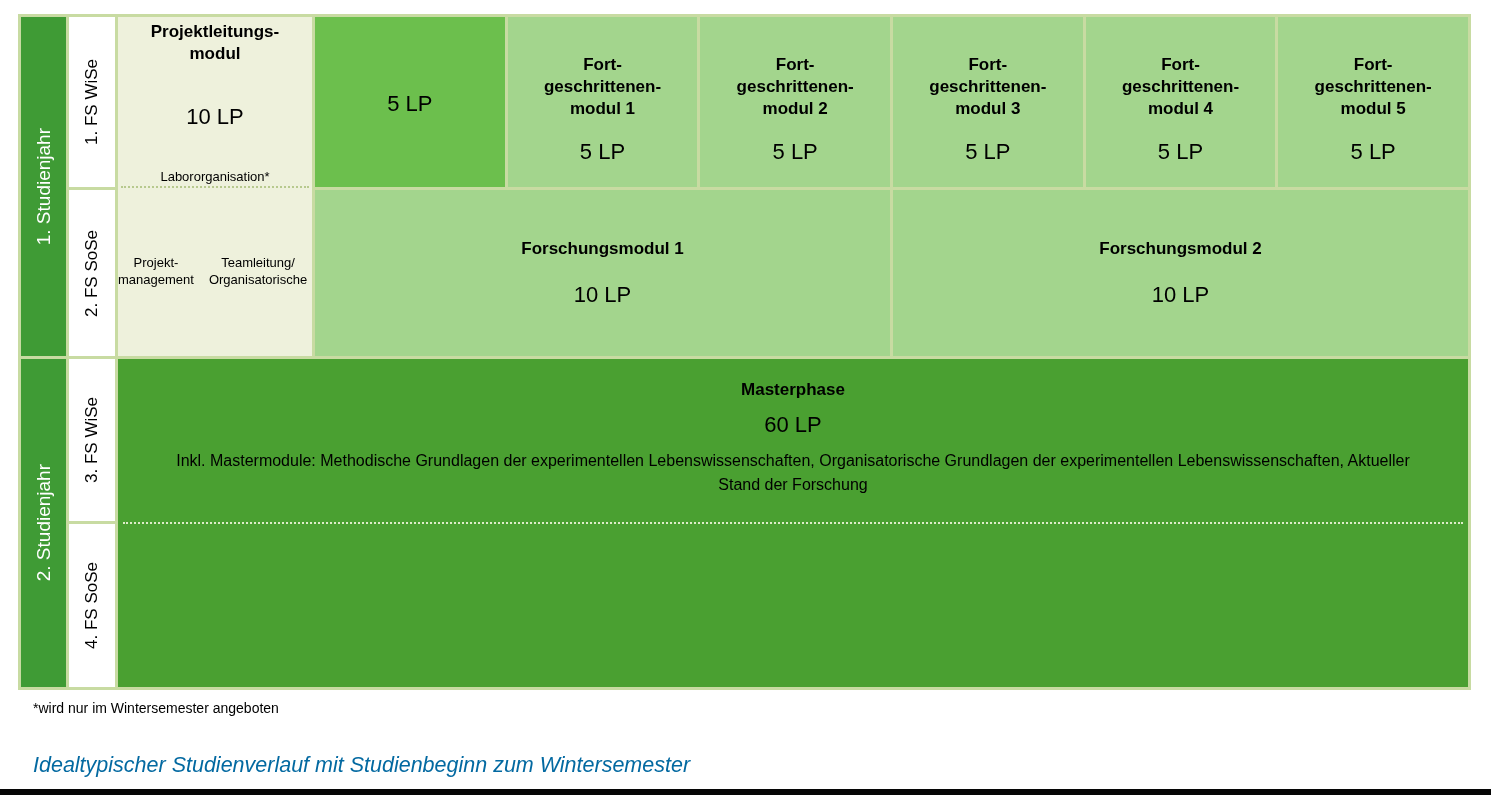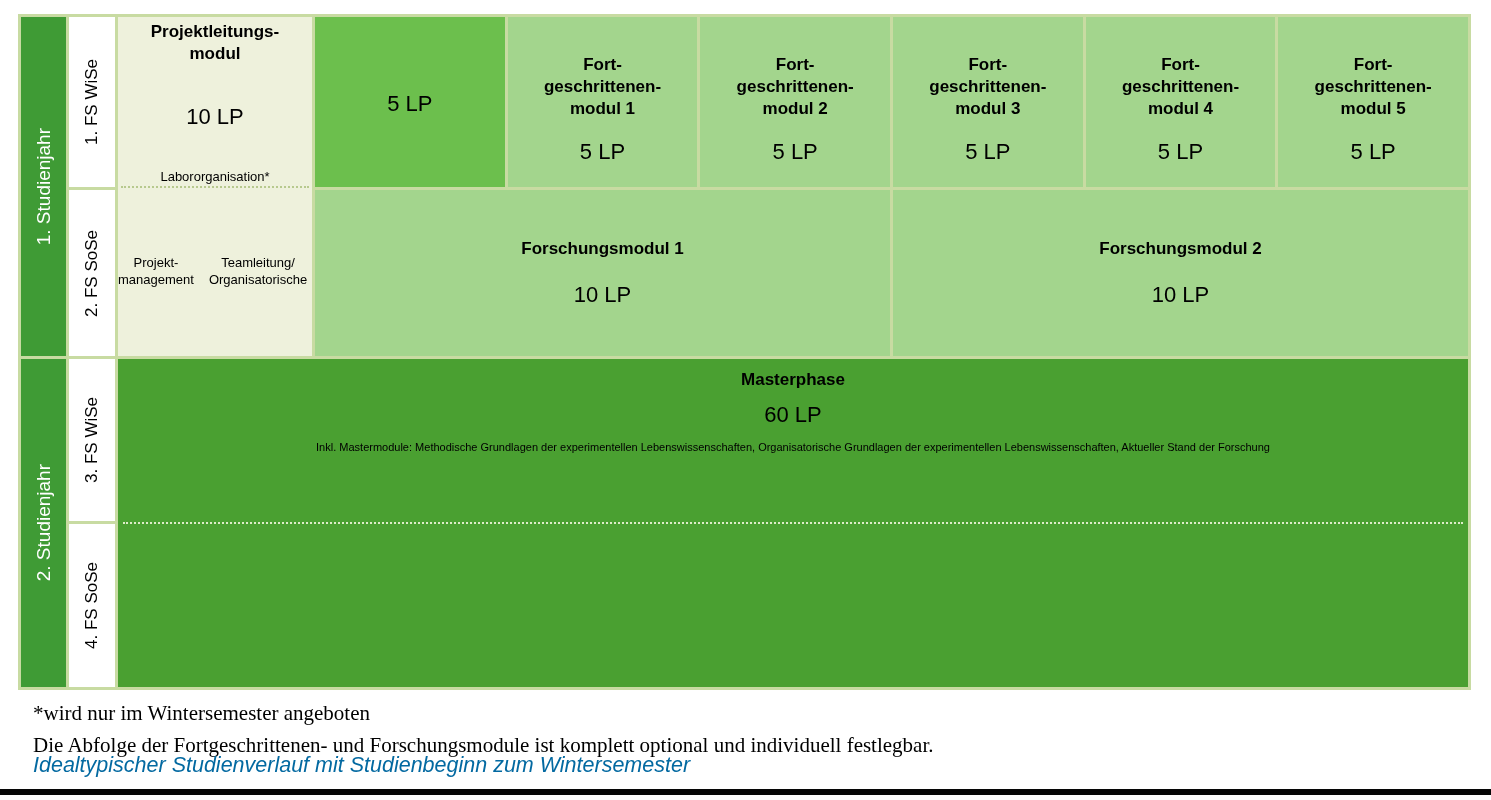"Masterphase" .masterphase-cell { padding-top: 10px -> 20px }
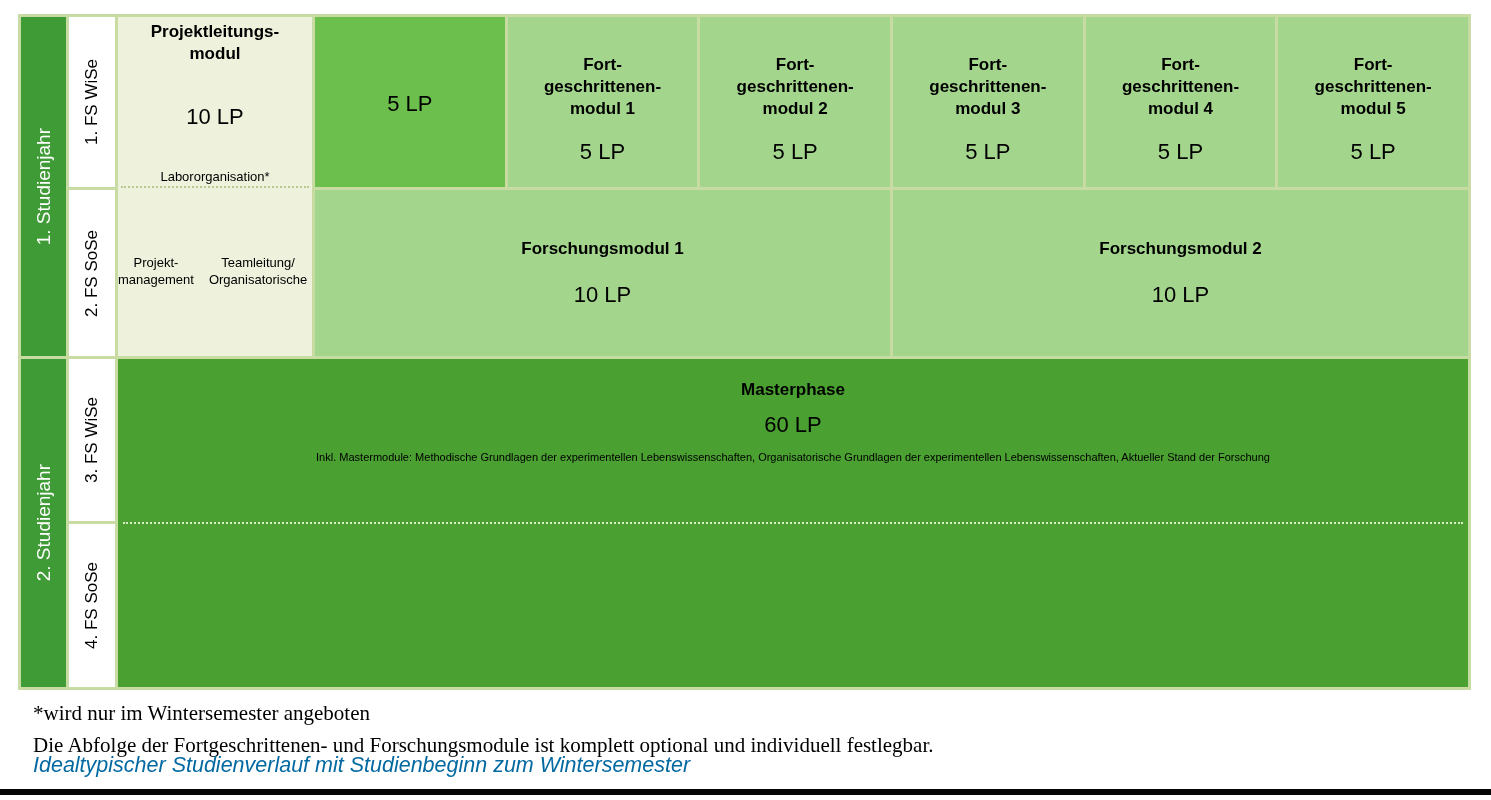"Inkl. Mastermodule: Methodische" .masterphase-desc { font-size: 11px -> 16px }
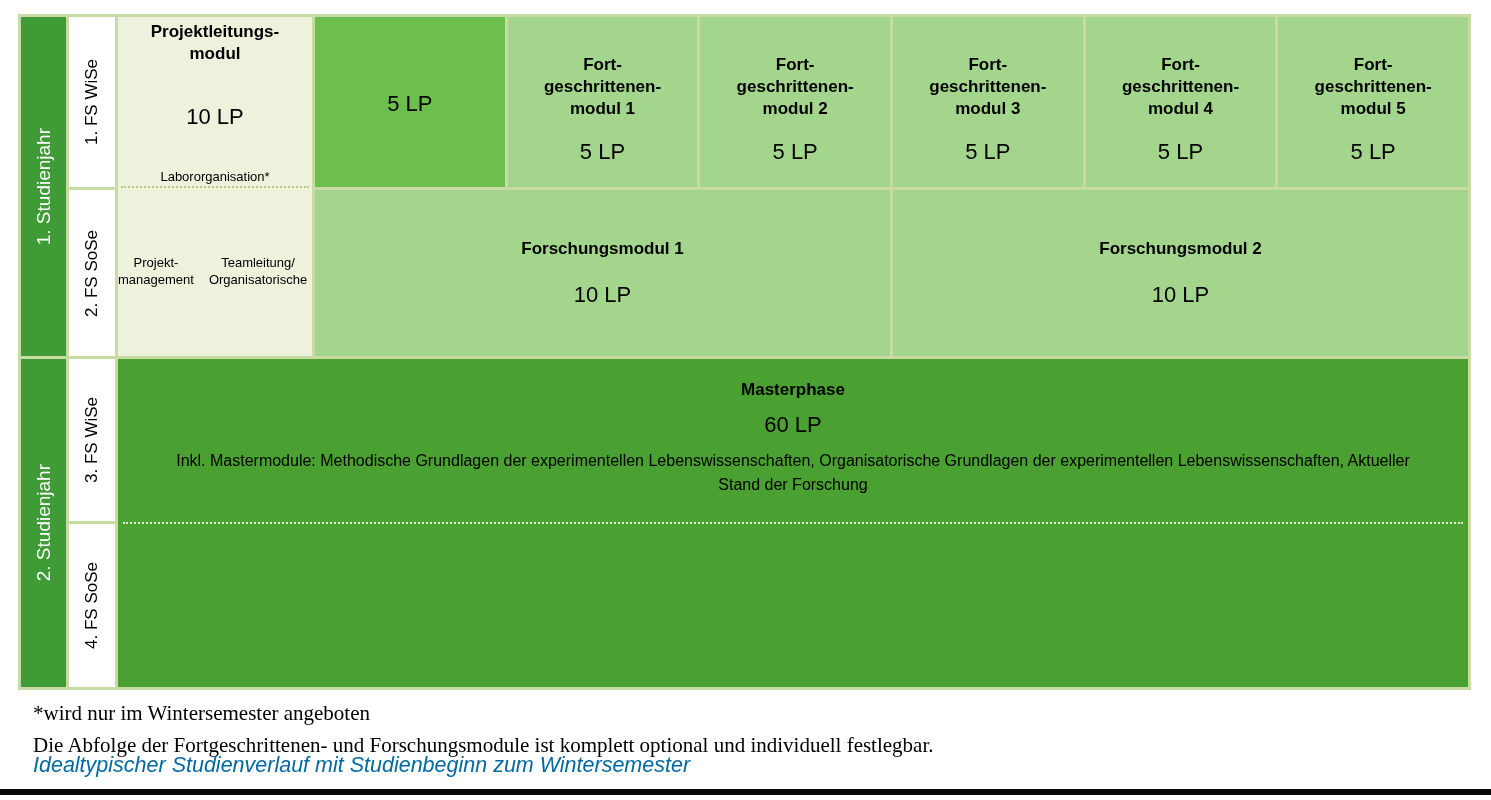"*wird nur im Wintersemester angeboten" .footnotes { font-family: Liberation Serif, serif -> none; font-size: 21px -> 14px }
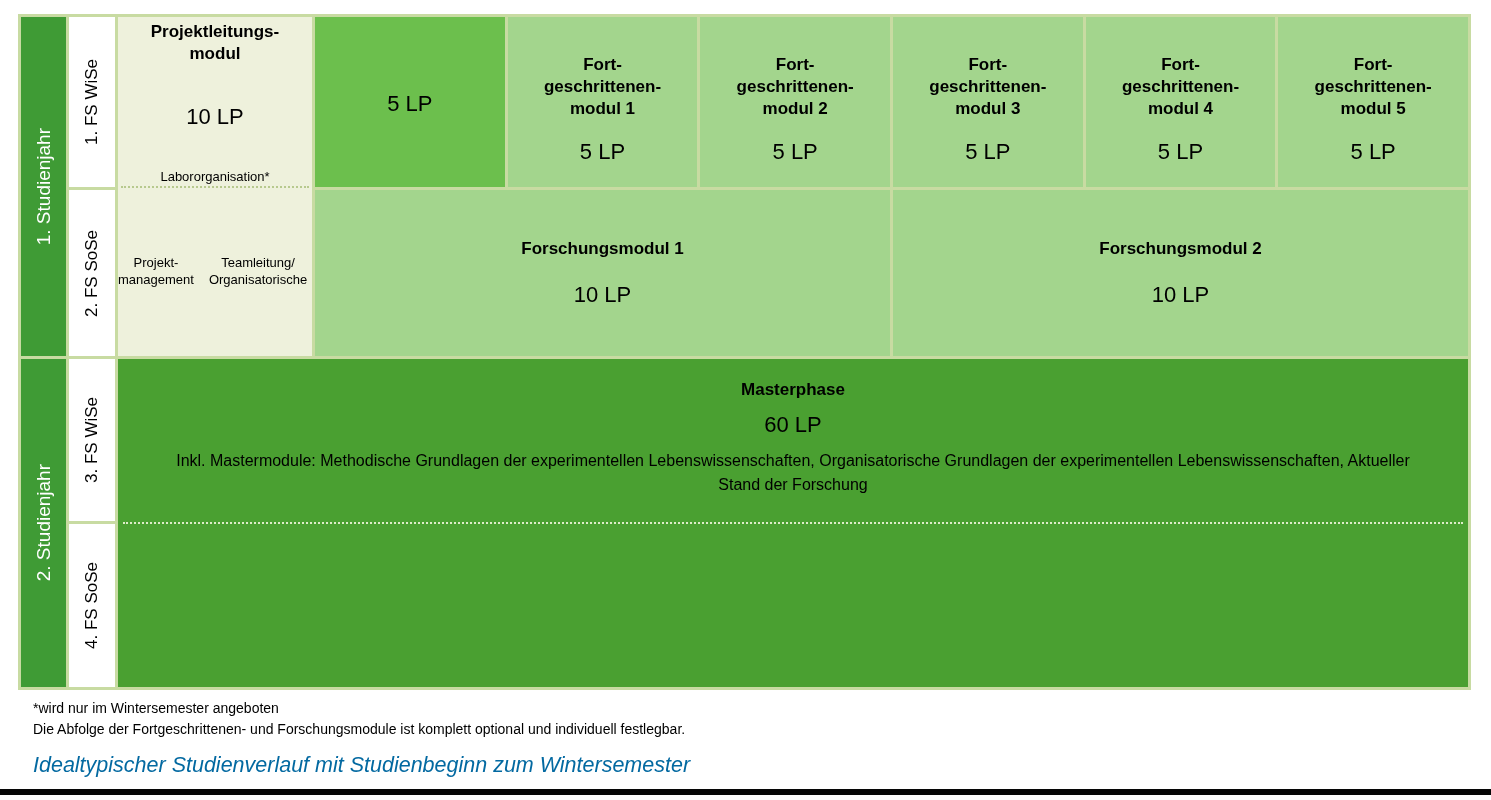"Die Abfolge der Fortgeschrittenen- und" div { html: <div>Die Abfolge der Fortgeschrittenen- und Forschungsmodule ist komplett optional und individuell festlegbar.</div> -> none }
